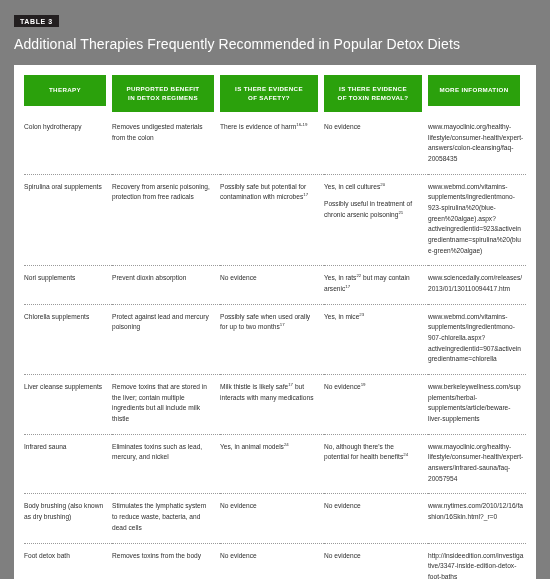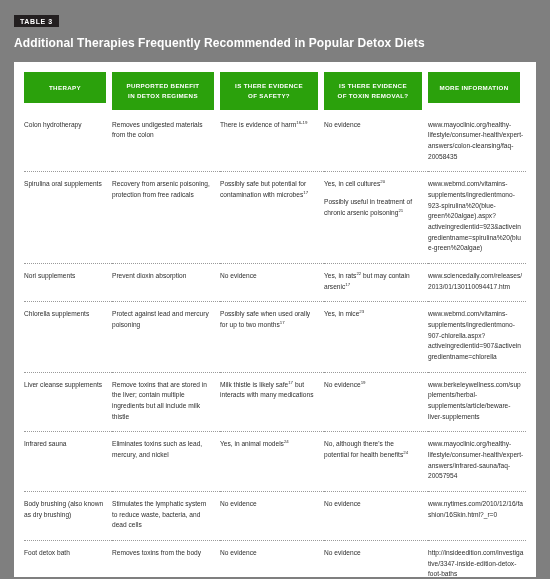"Additional Therapies Frequently" .table-title { font-size: 12px -> 14px; font-weight: bold -> normal }
